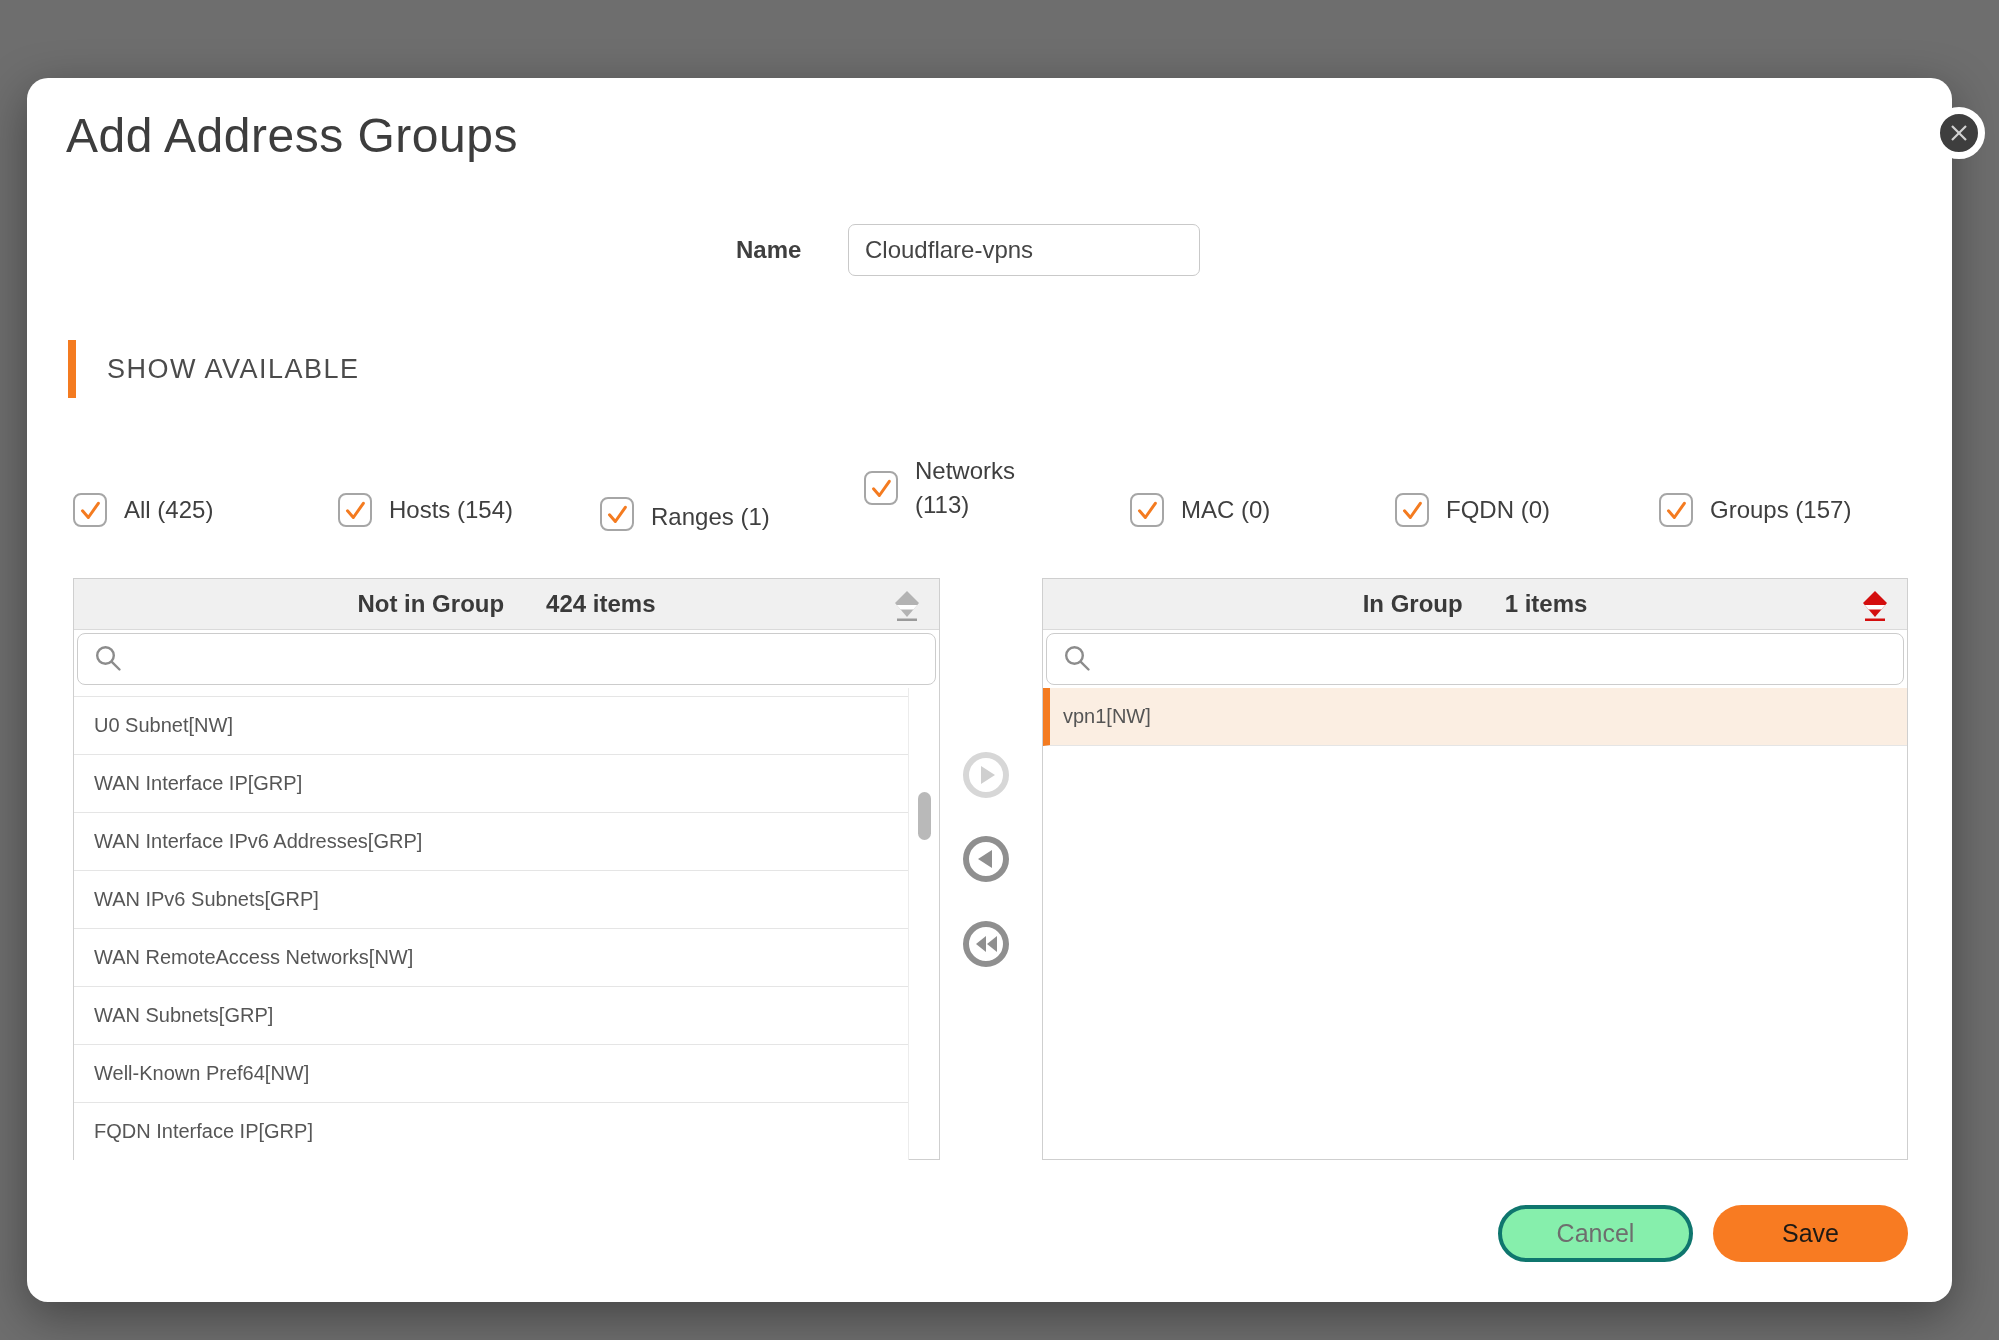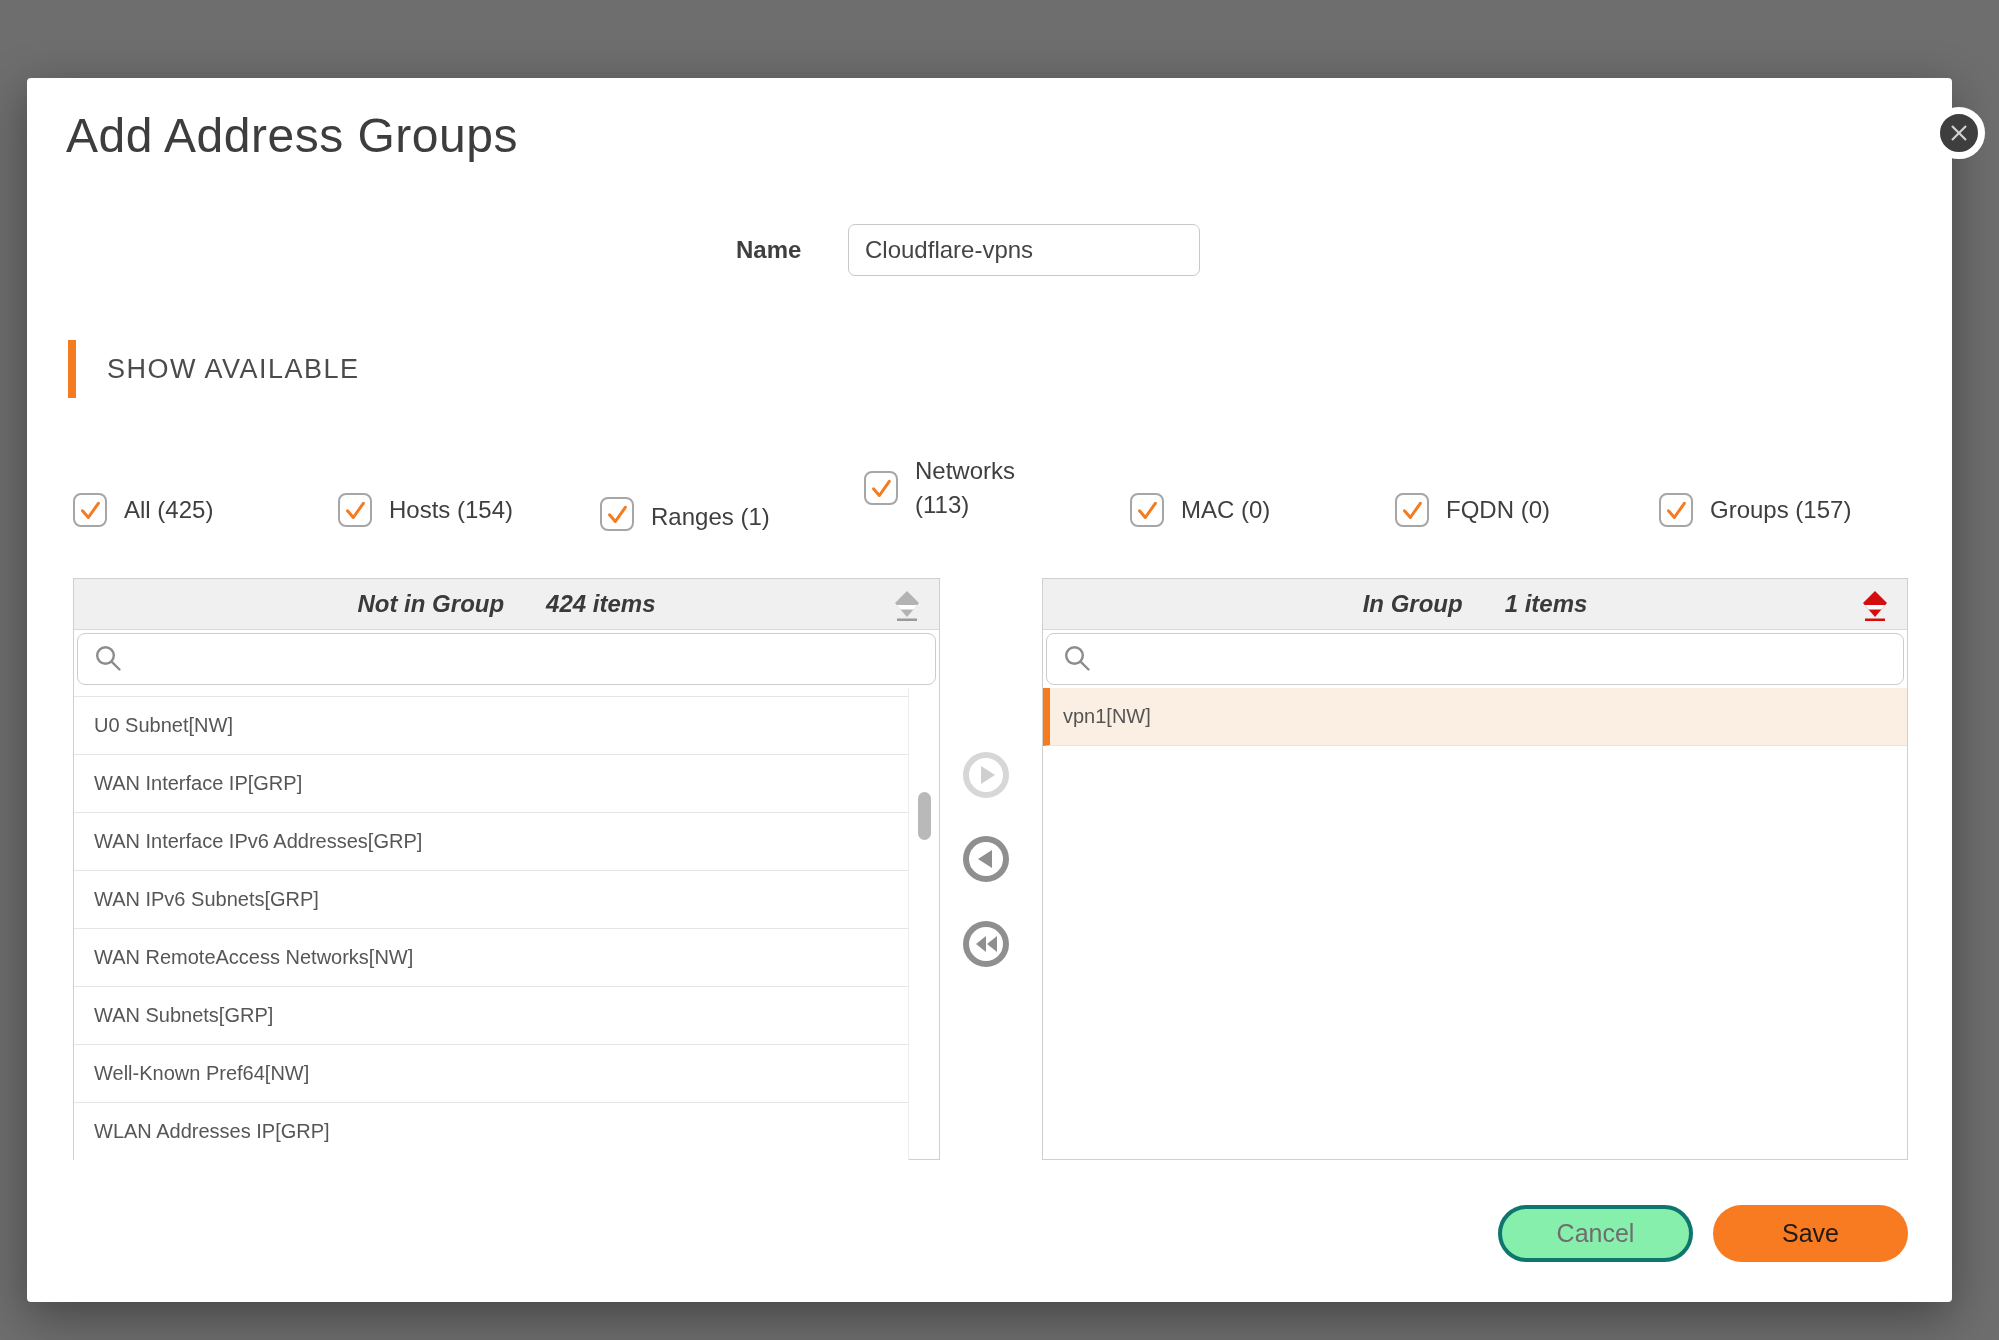"Add Address Groups" .modal { border-radius: 4px -> 21px }
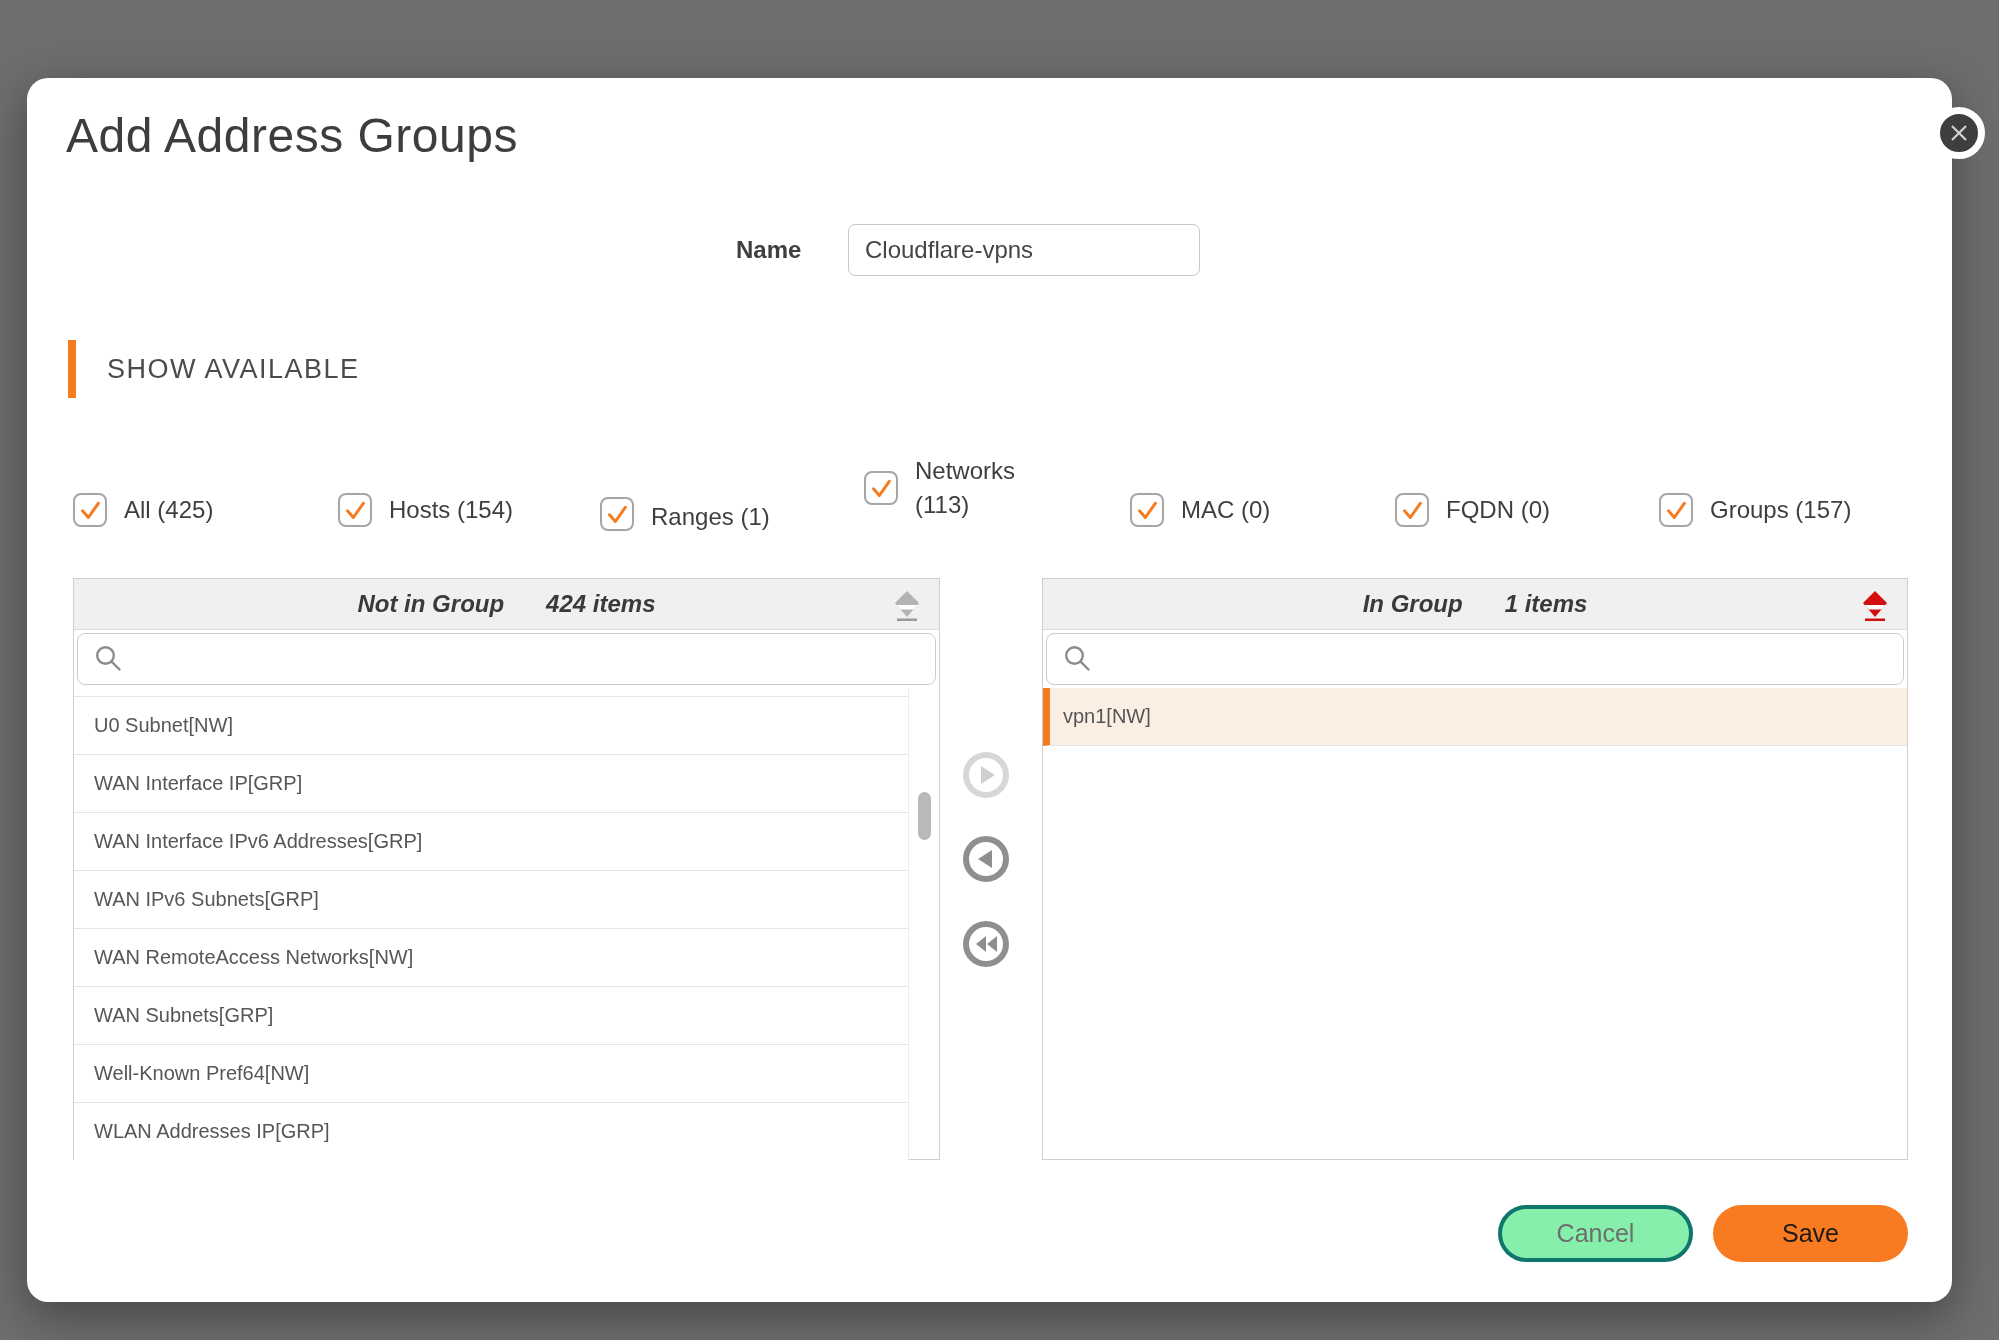"Not in Group" .panel-header { font-style: italic -> none }
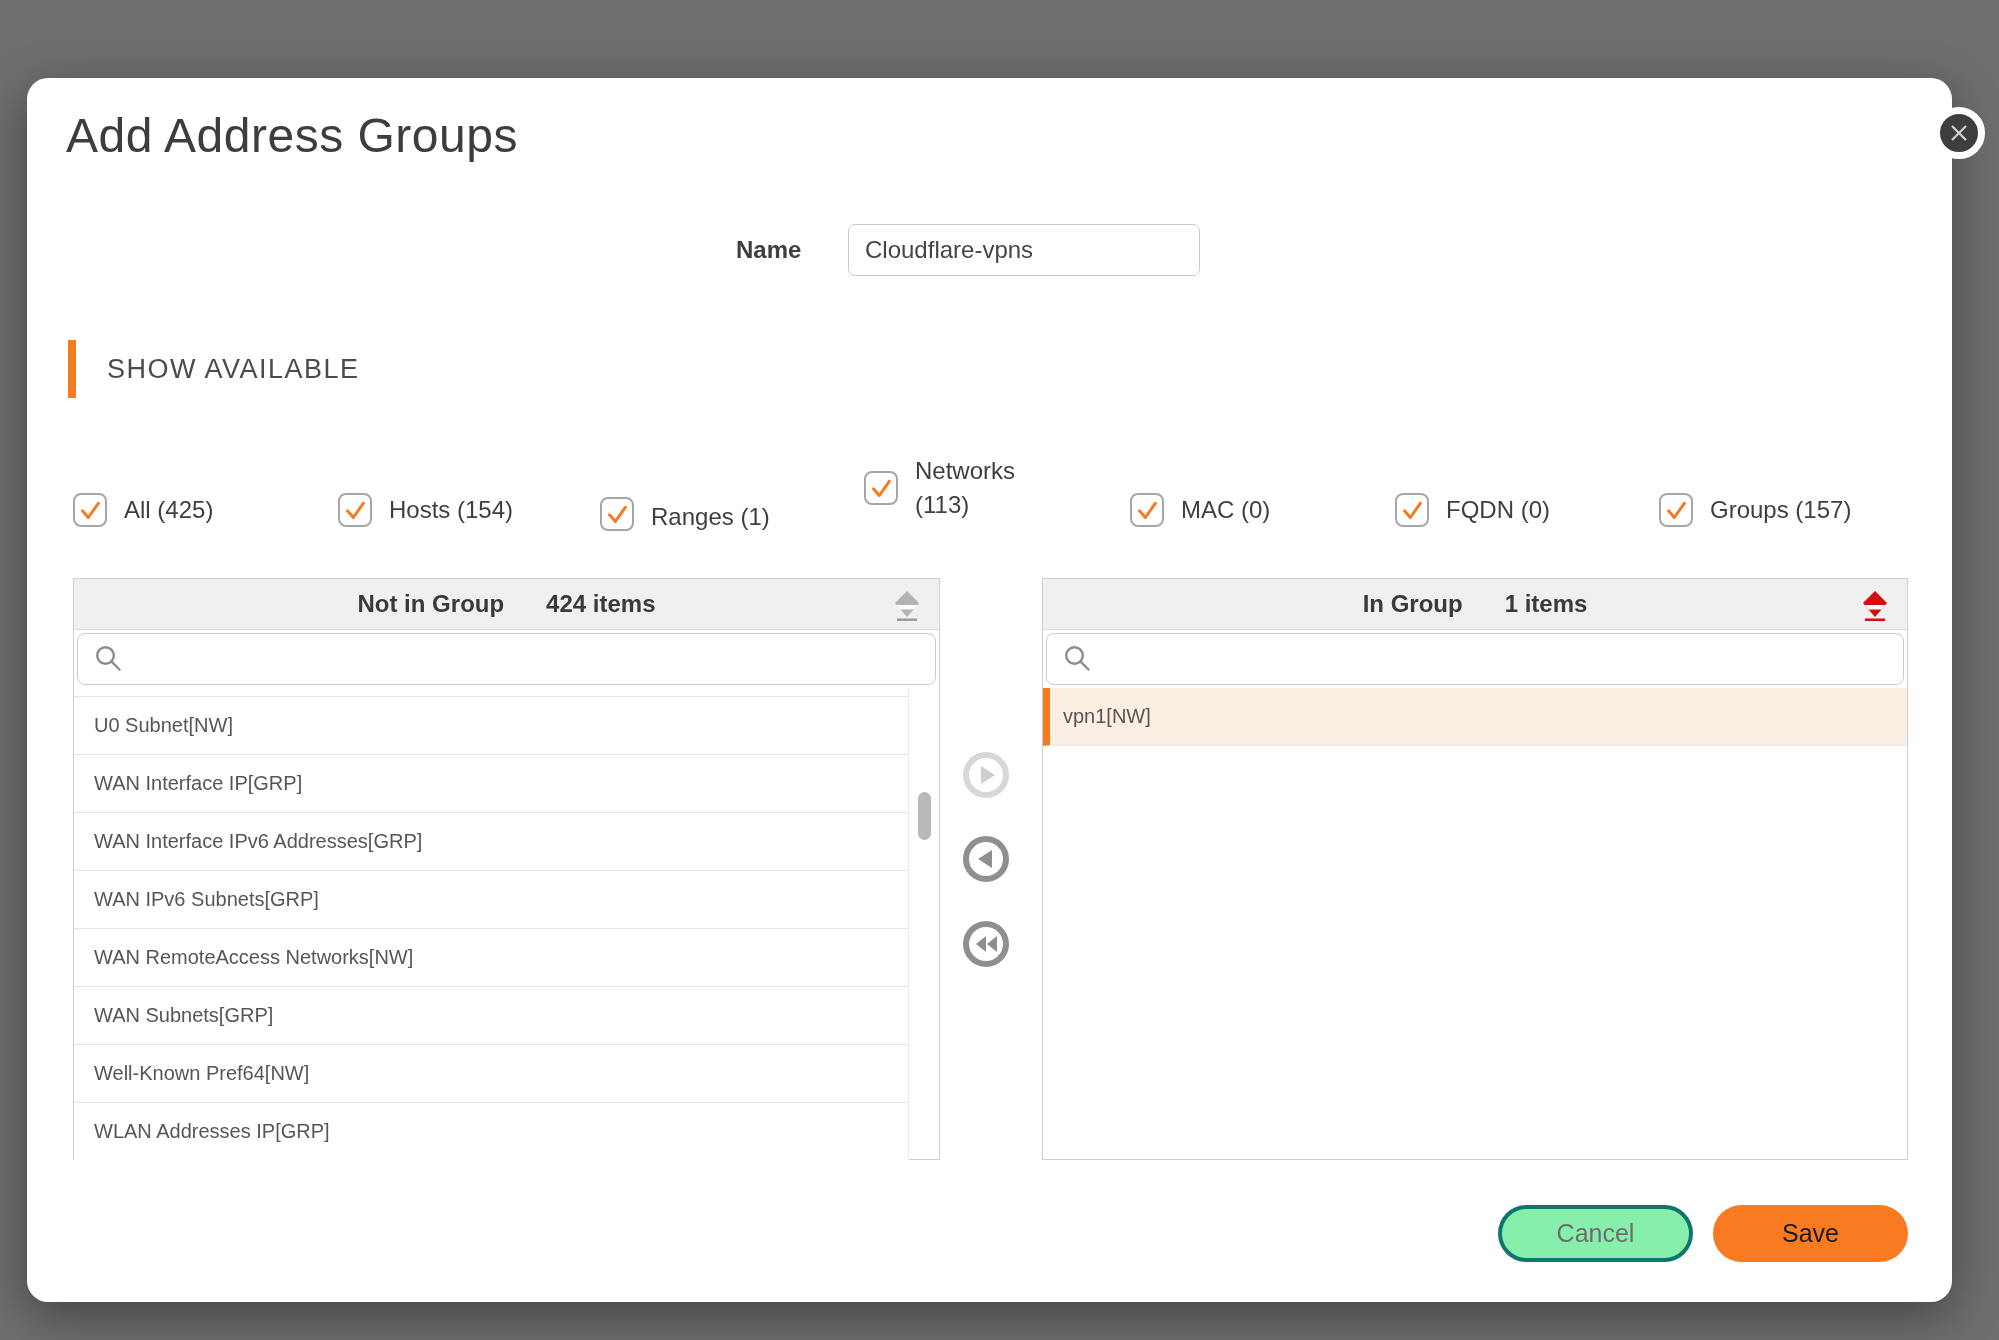"WLAN Addresses IP[GRP]" div.list-row { text: WLAN Addresses -> FQDN Interface }
